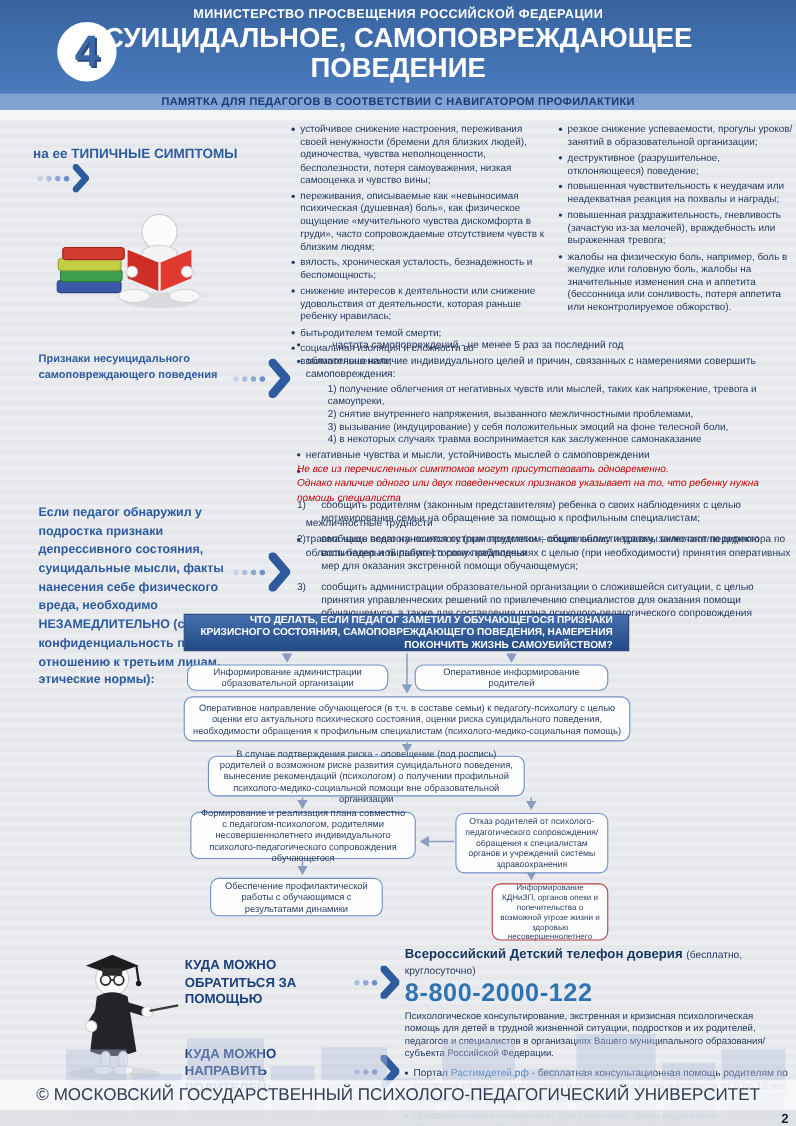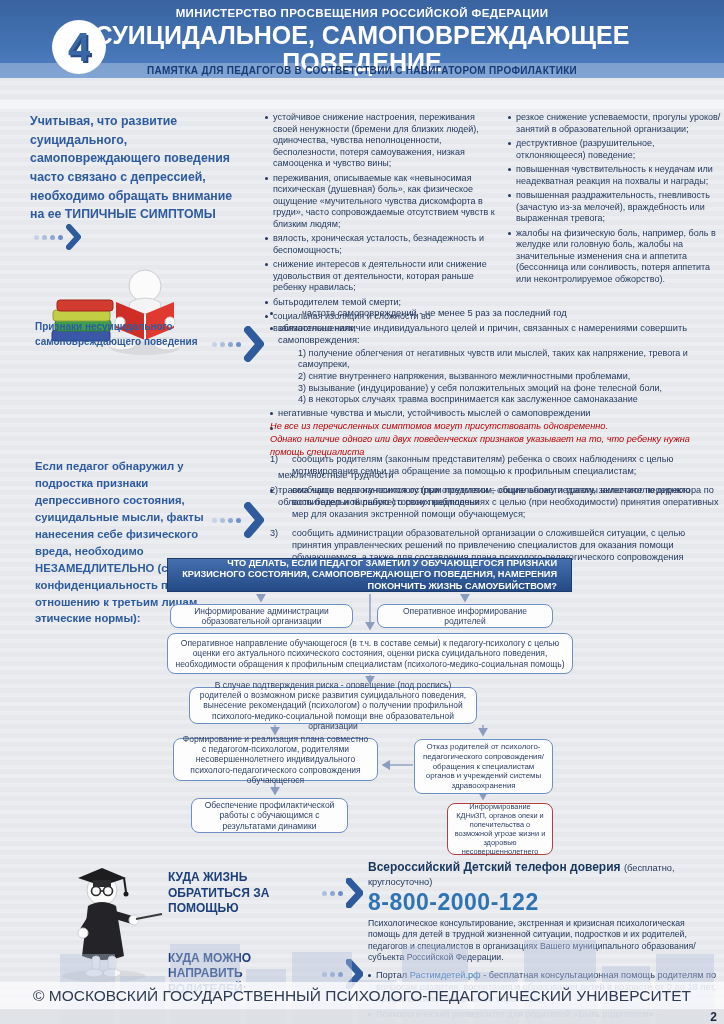"МИНИСТЕРСТВО ПРОСВЕЩЕНИЯ РОССИЙСКОЙ" .header { height: 78px -> 100px }
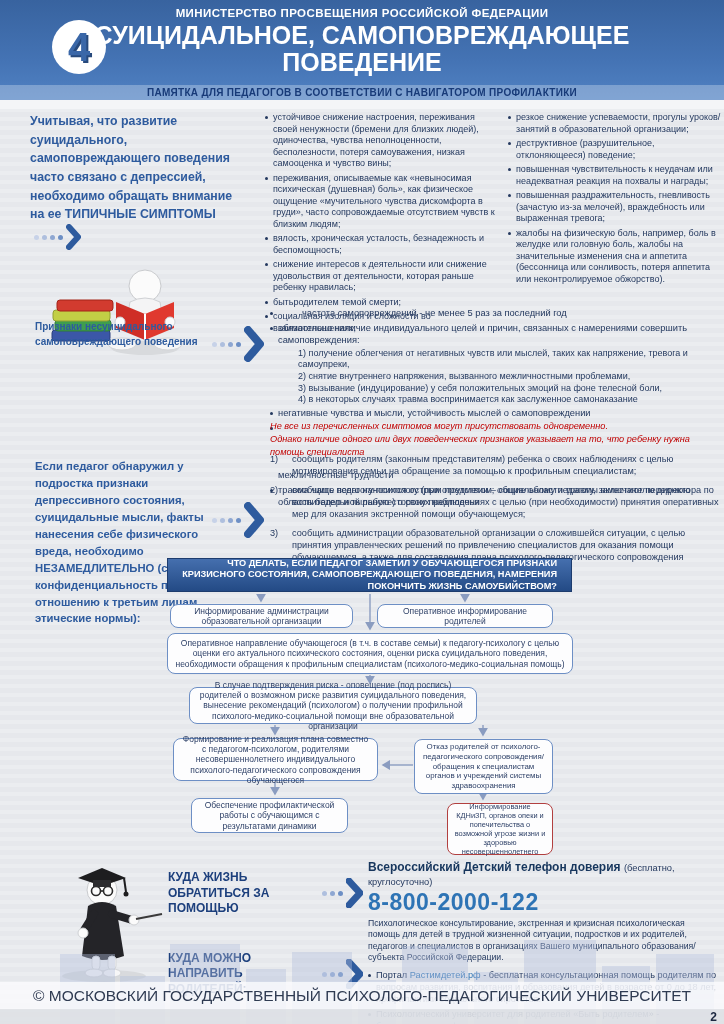"Учитывая, что развитие суицидального," span { html: <span>Учитывая, что развитие суицидального, самоповреждающего поведения часто связано с депрессией, необходимо обращать внимание</span> -> none }
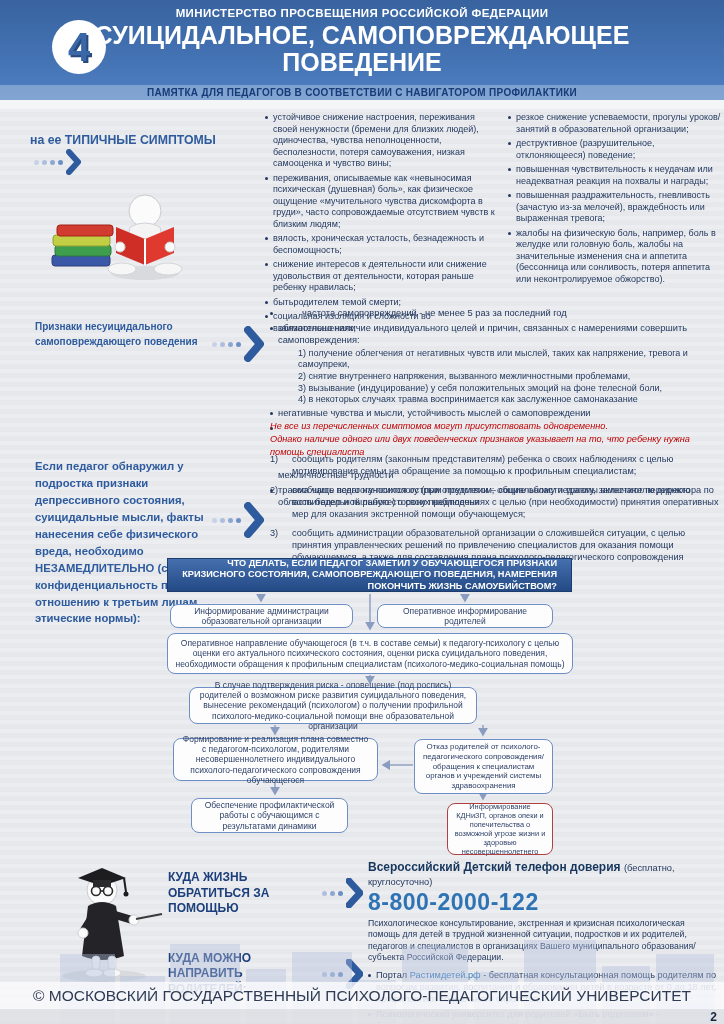"КУДА ЖИЗНЬ ОБРАТИТЬСЯ ЗА ПОМОЩЬЮ" span.txt { text: ЖИЗНЬ -> МОЖНО }
